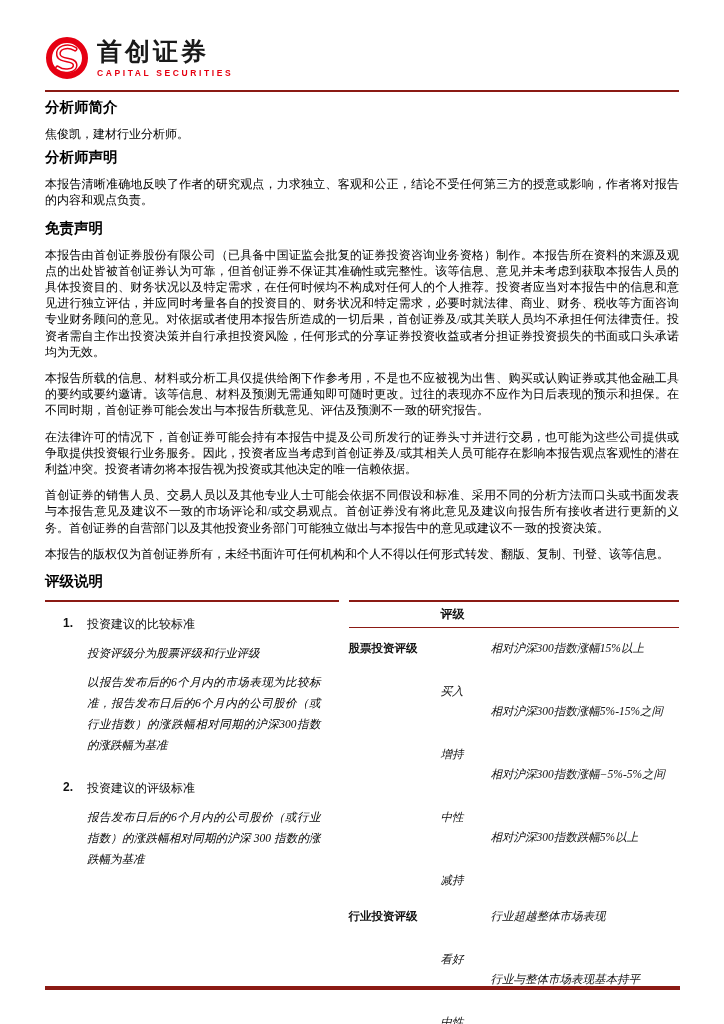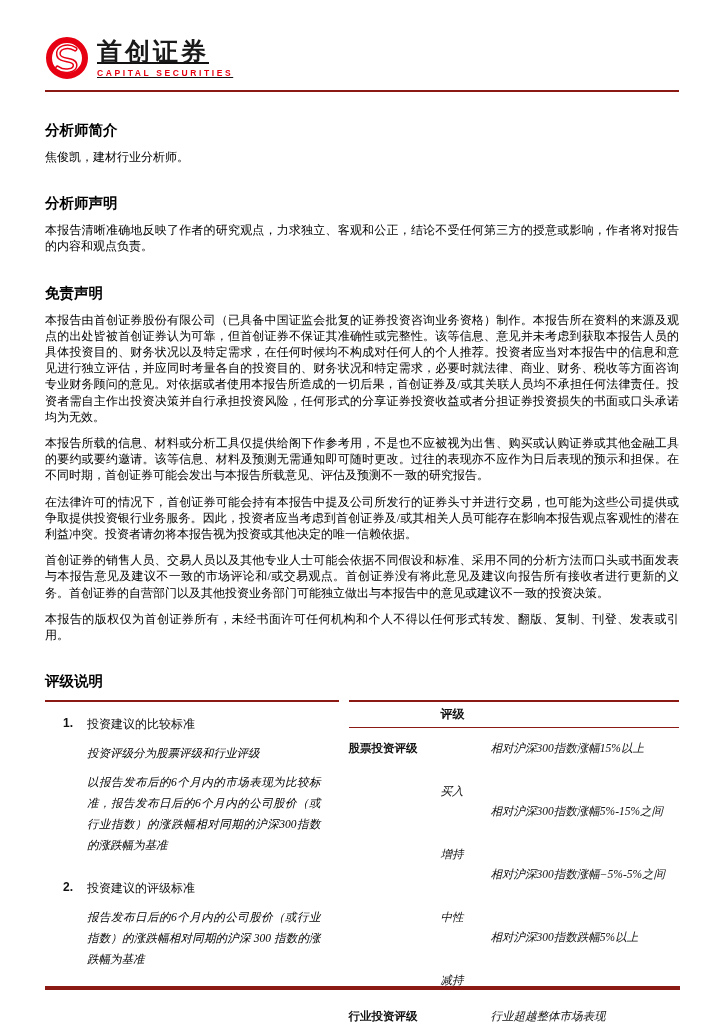"首创证券" .hdr { text-decoration: underline -> none }
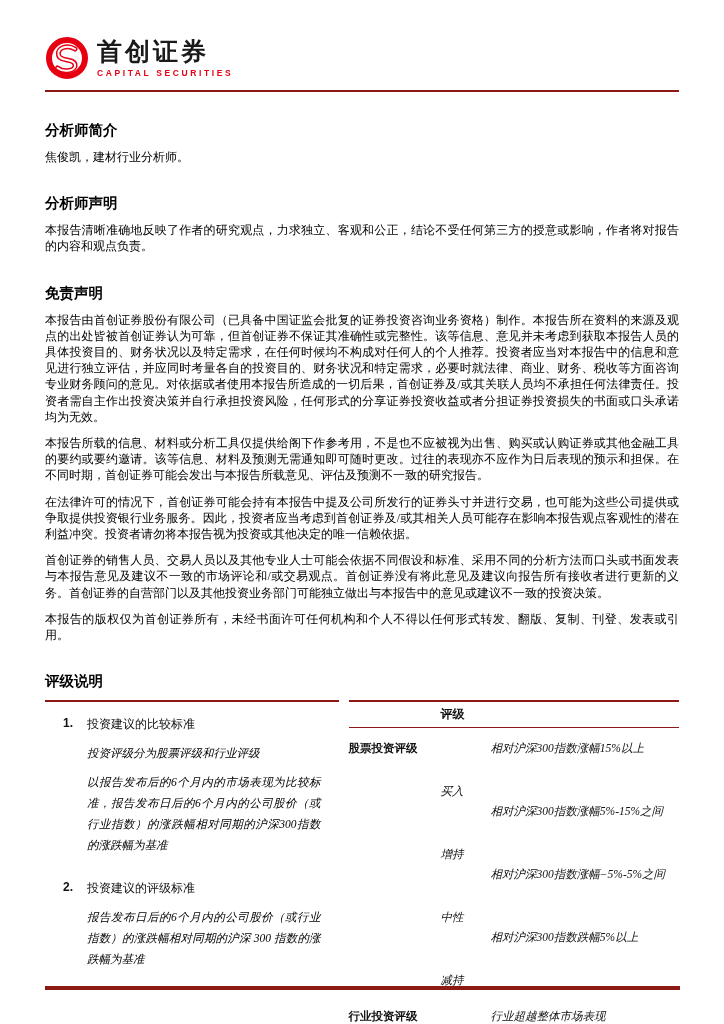"分析师简介" .sec-title { margin-top: 29px -> 6px }
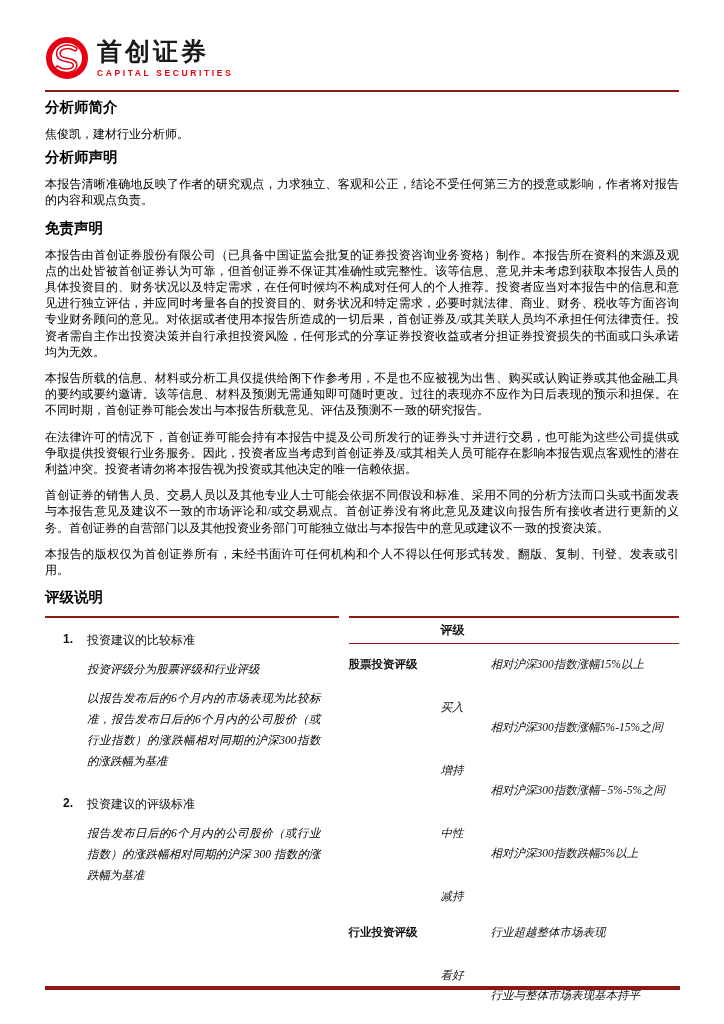"本报告的版权仅为首创证券所有，未经书面许可任何机构和个人不得以任何形式转发、翻版" p.body-p { text: 发表或引用 -> 该等信息 }
